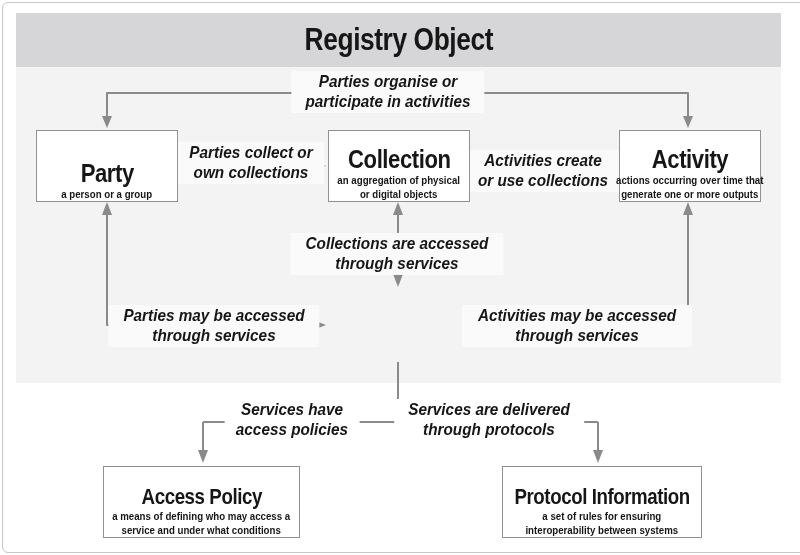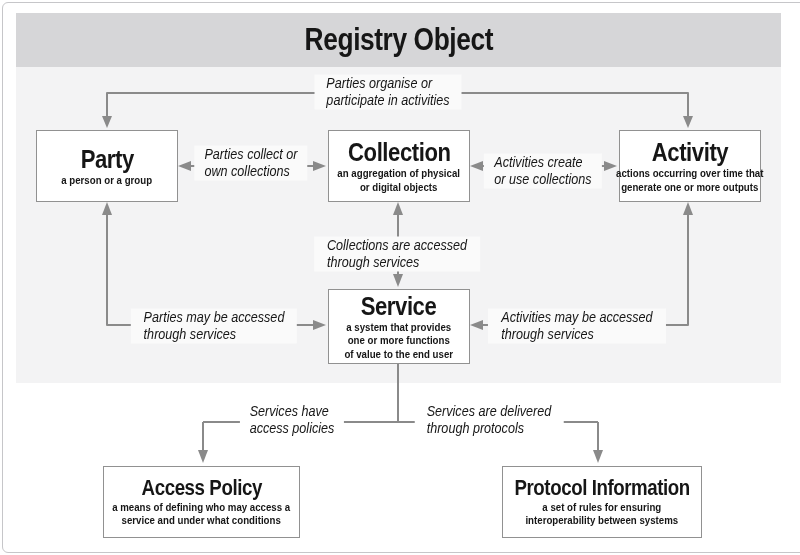"Parties organise or" .elabel { font-size: 14px -> 17px; font-weight: 400 -> 700; text-align: none -> center }
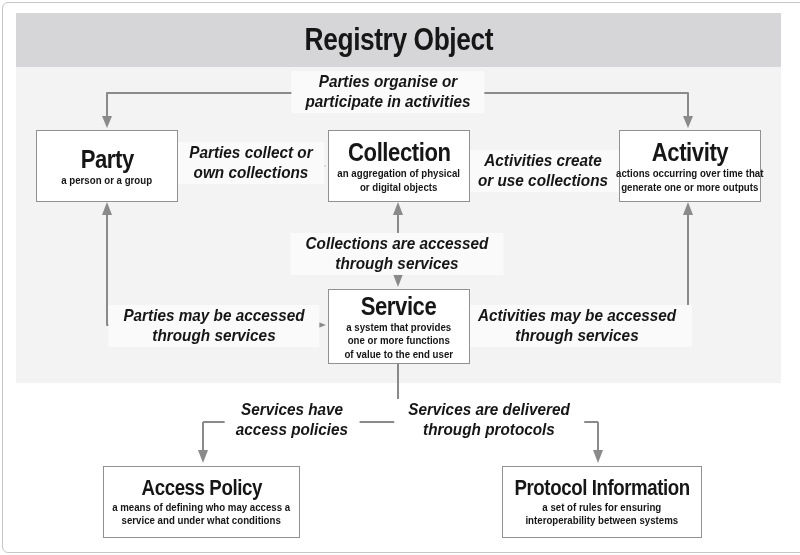"Party" .box { justify-content: center -> flex-end }
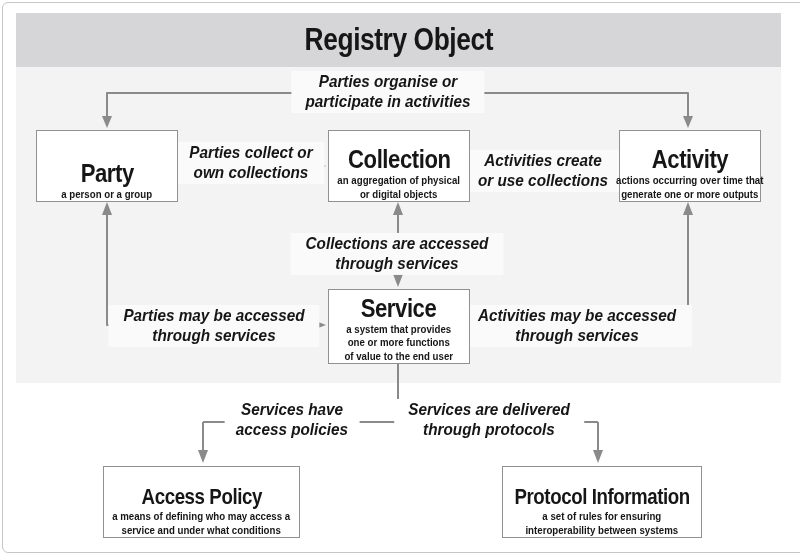"Service" div.box { html: <div> <span>Service</span> <div> <span>a system that provides</span> <span>one or more functions</span> <span>of value to the end user</span> </div> </div> -> none }
